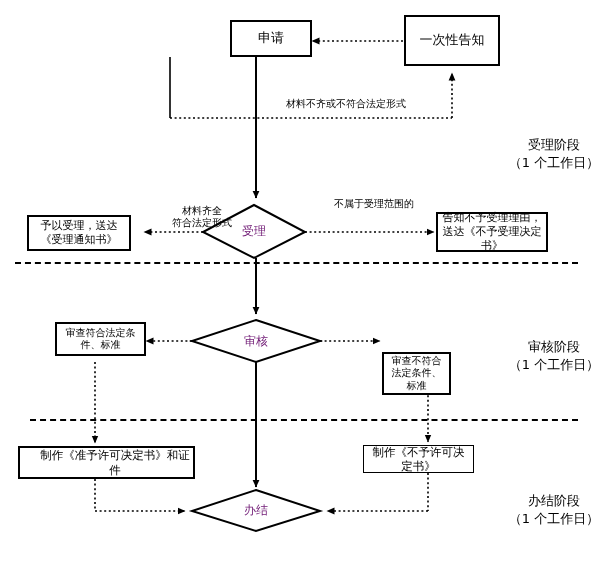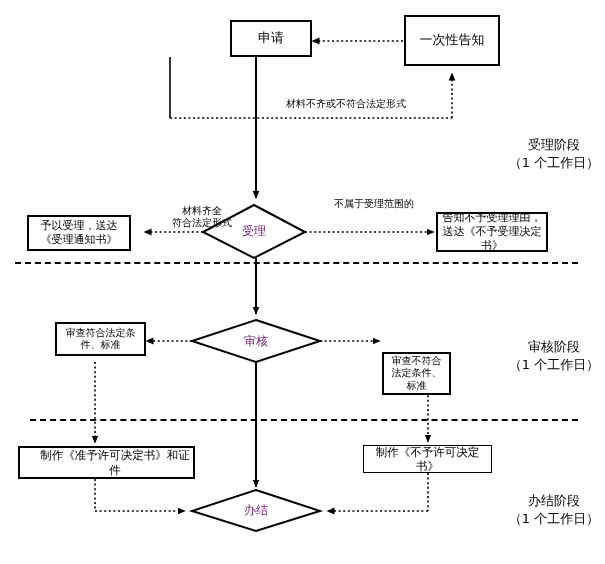"制作《不予许可决定书》" div.node { width: 129px -> 111px }
